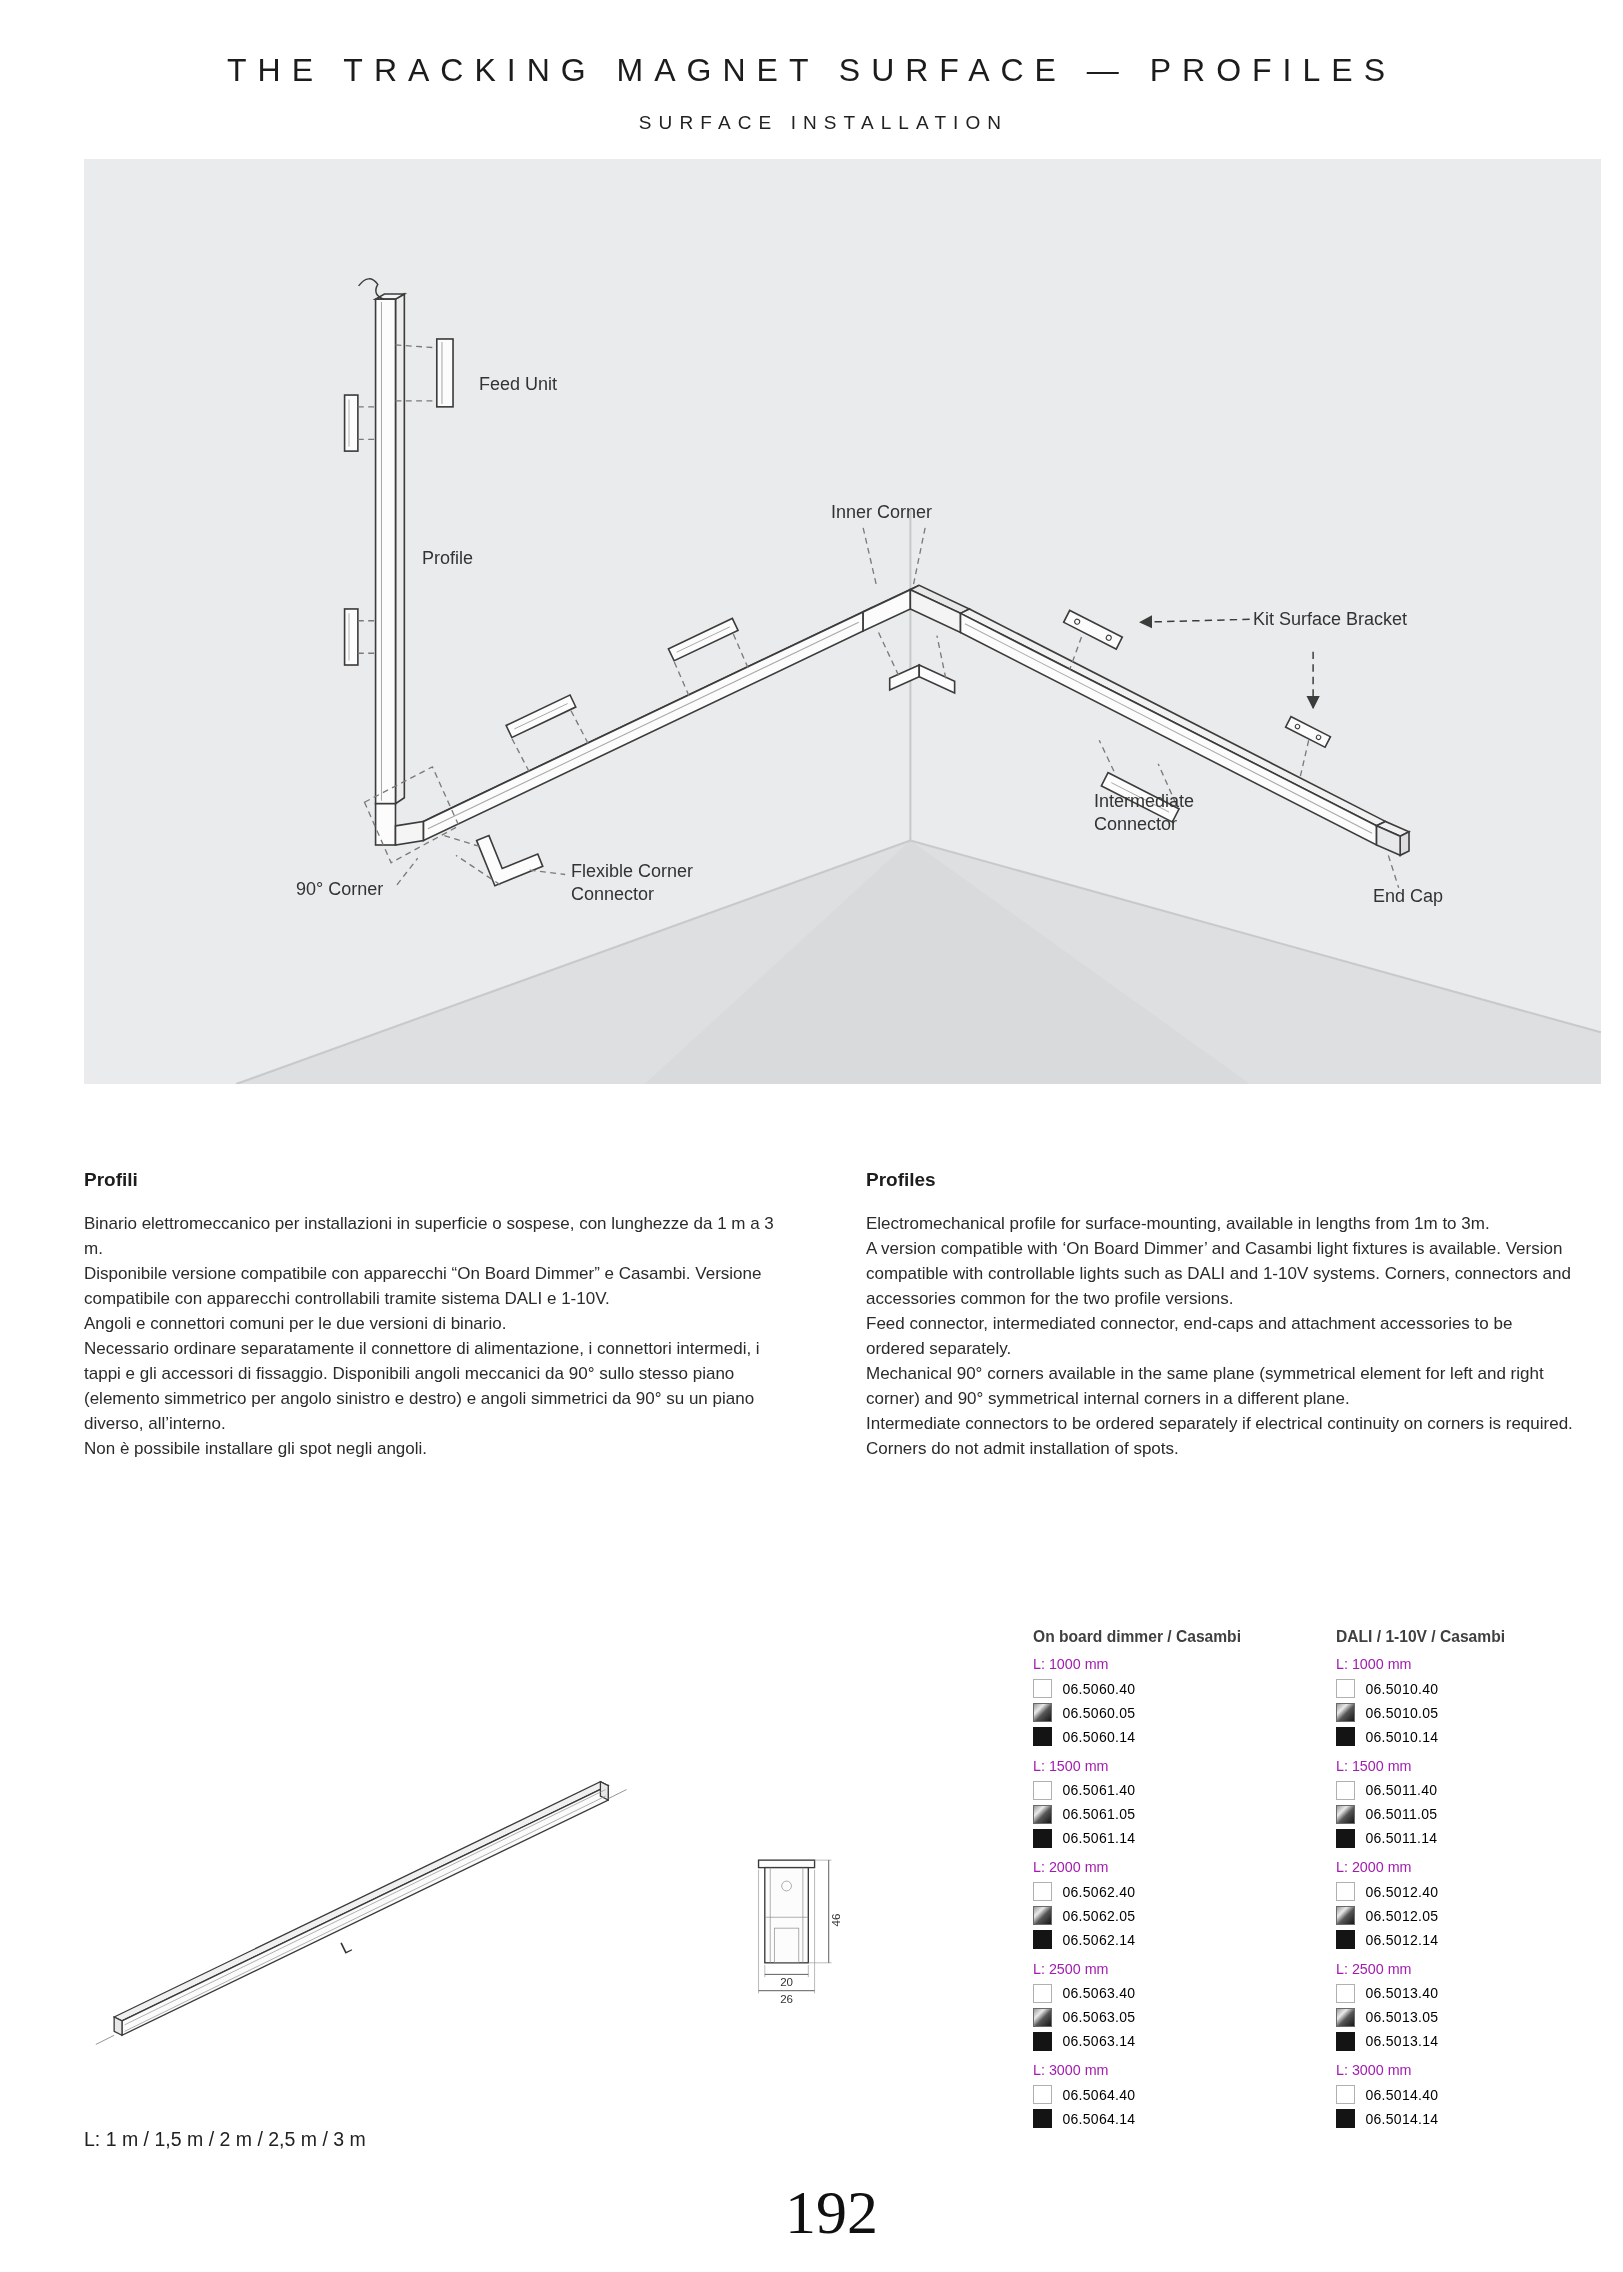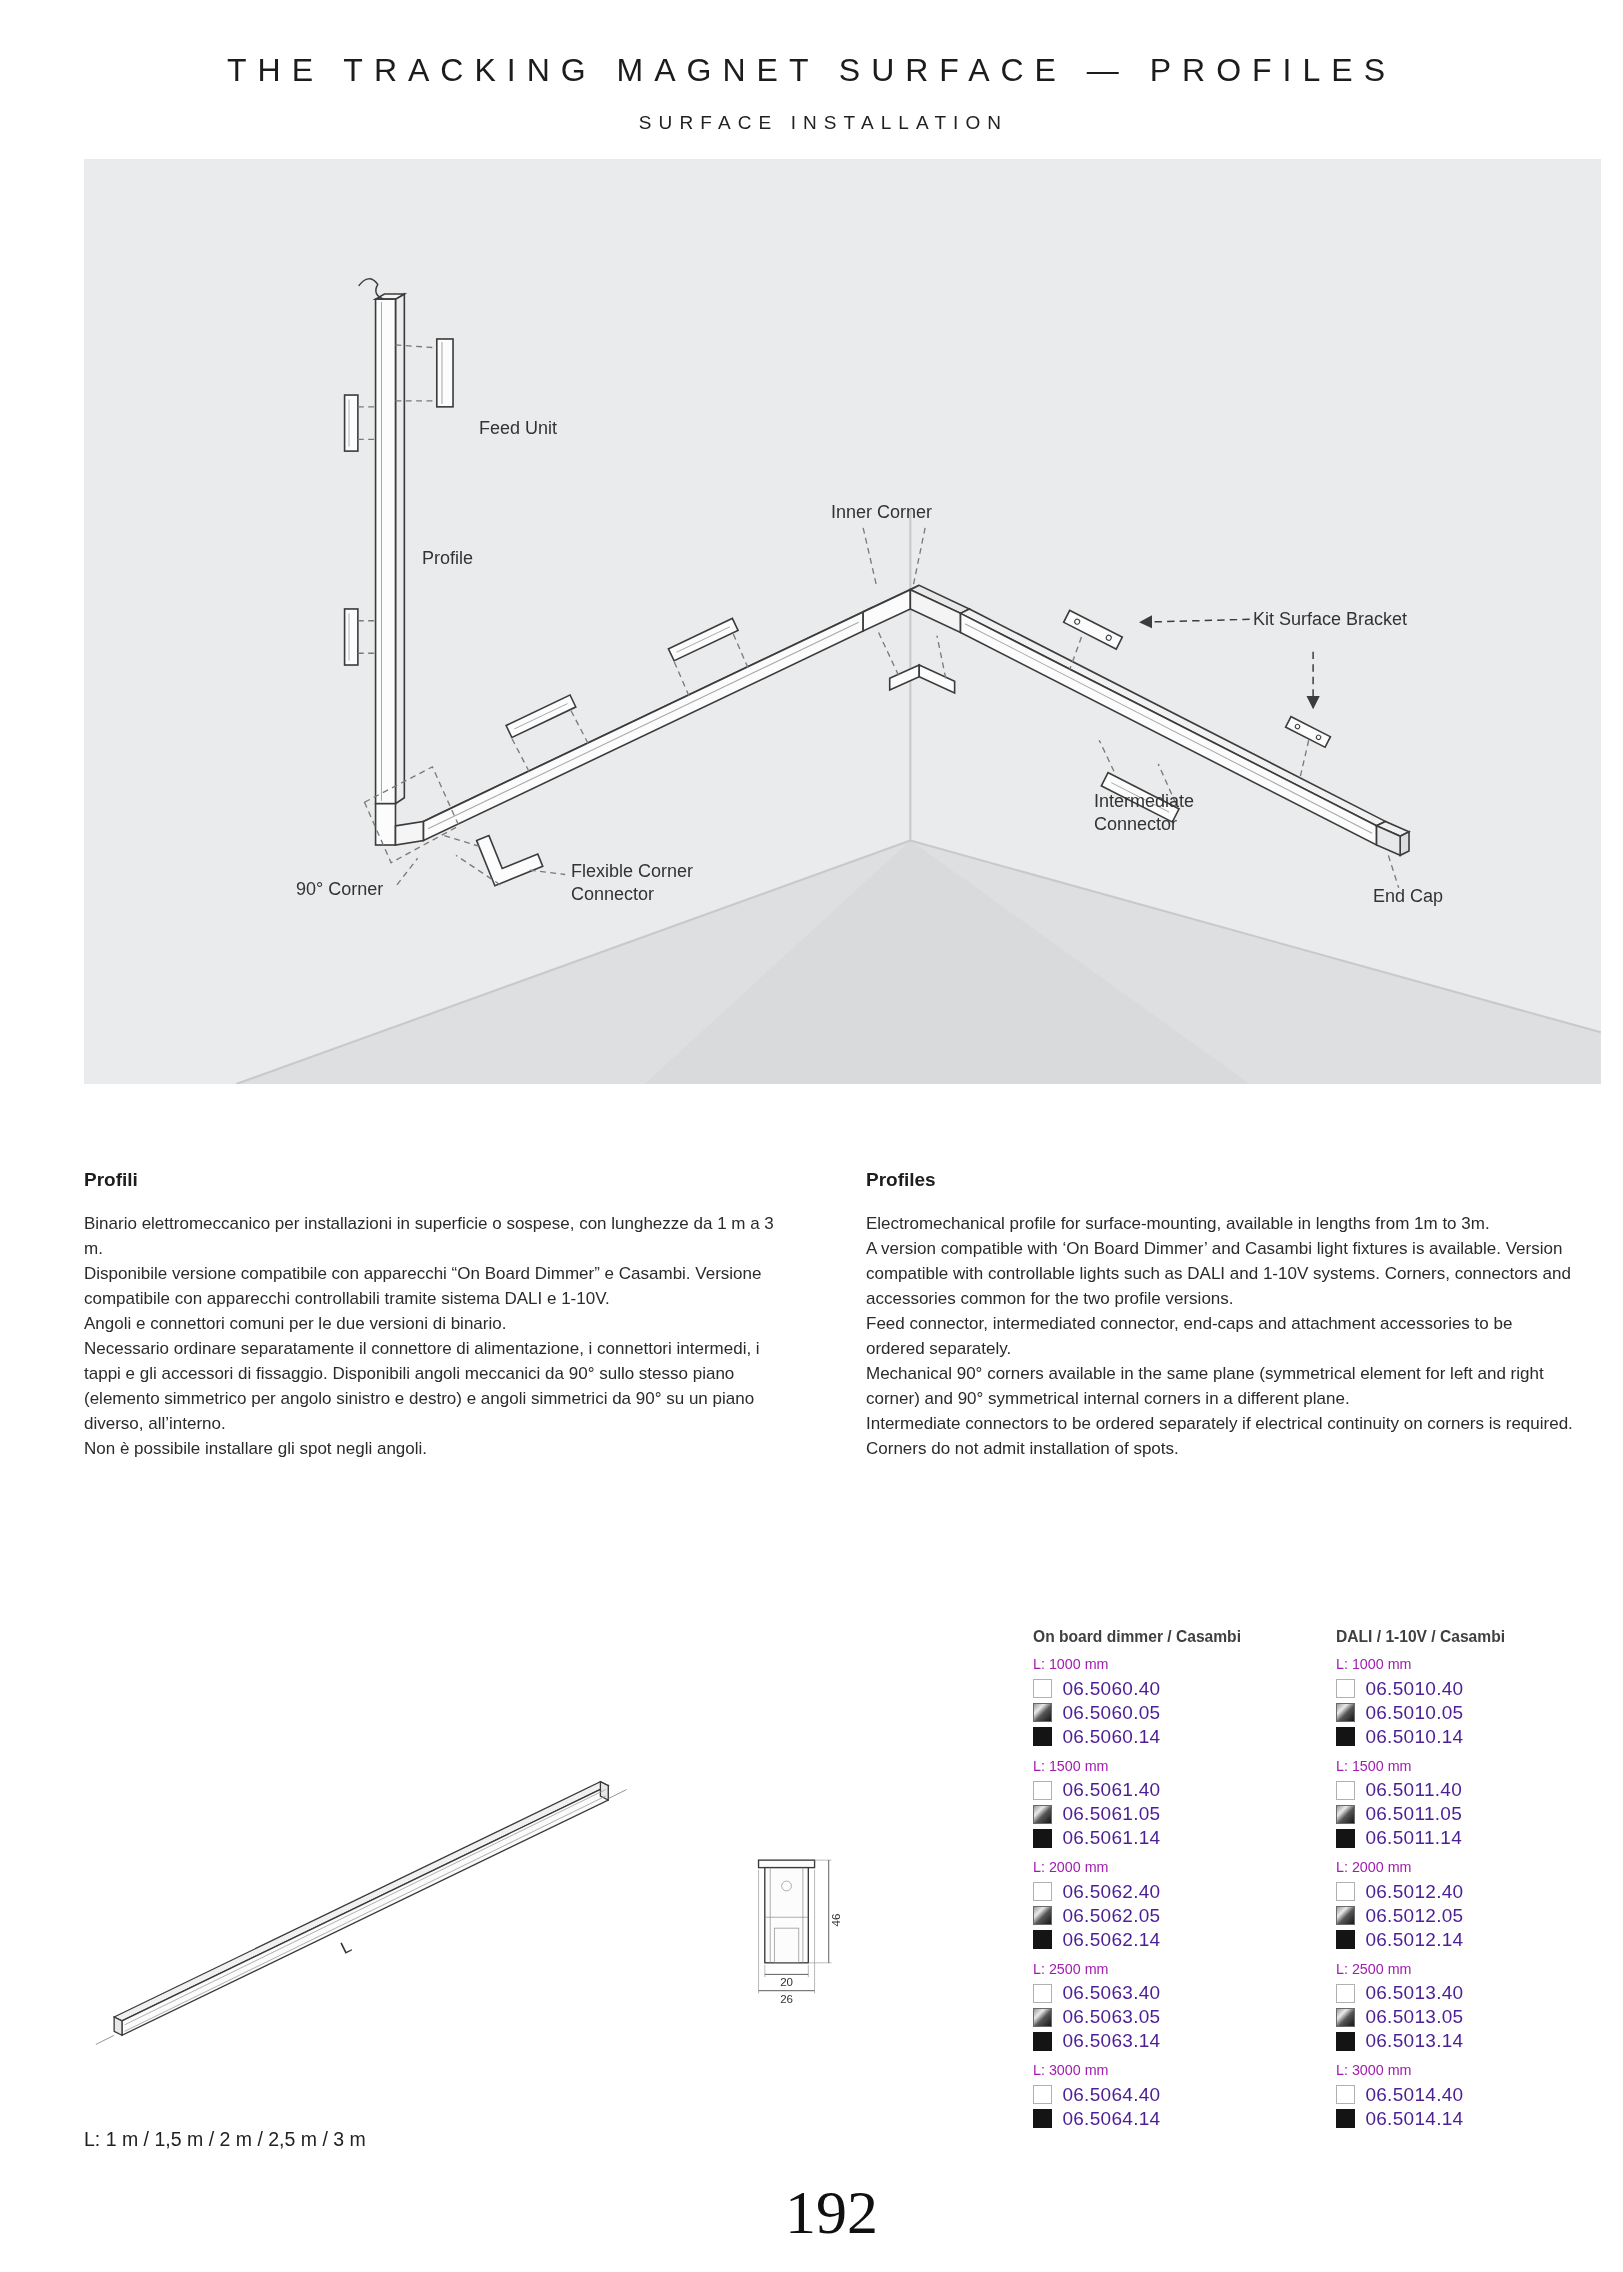"Feed Unit" div.dlabel { margin-top: 44px -> none }
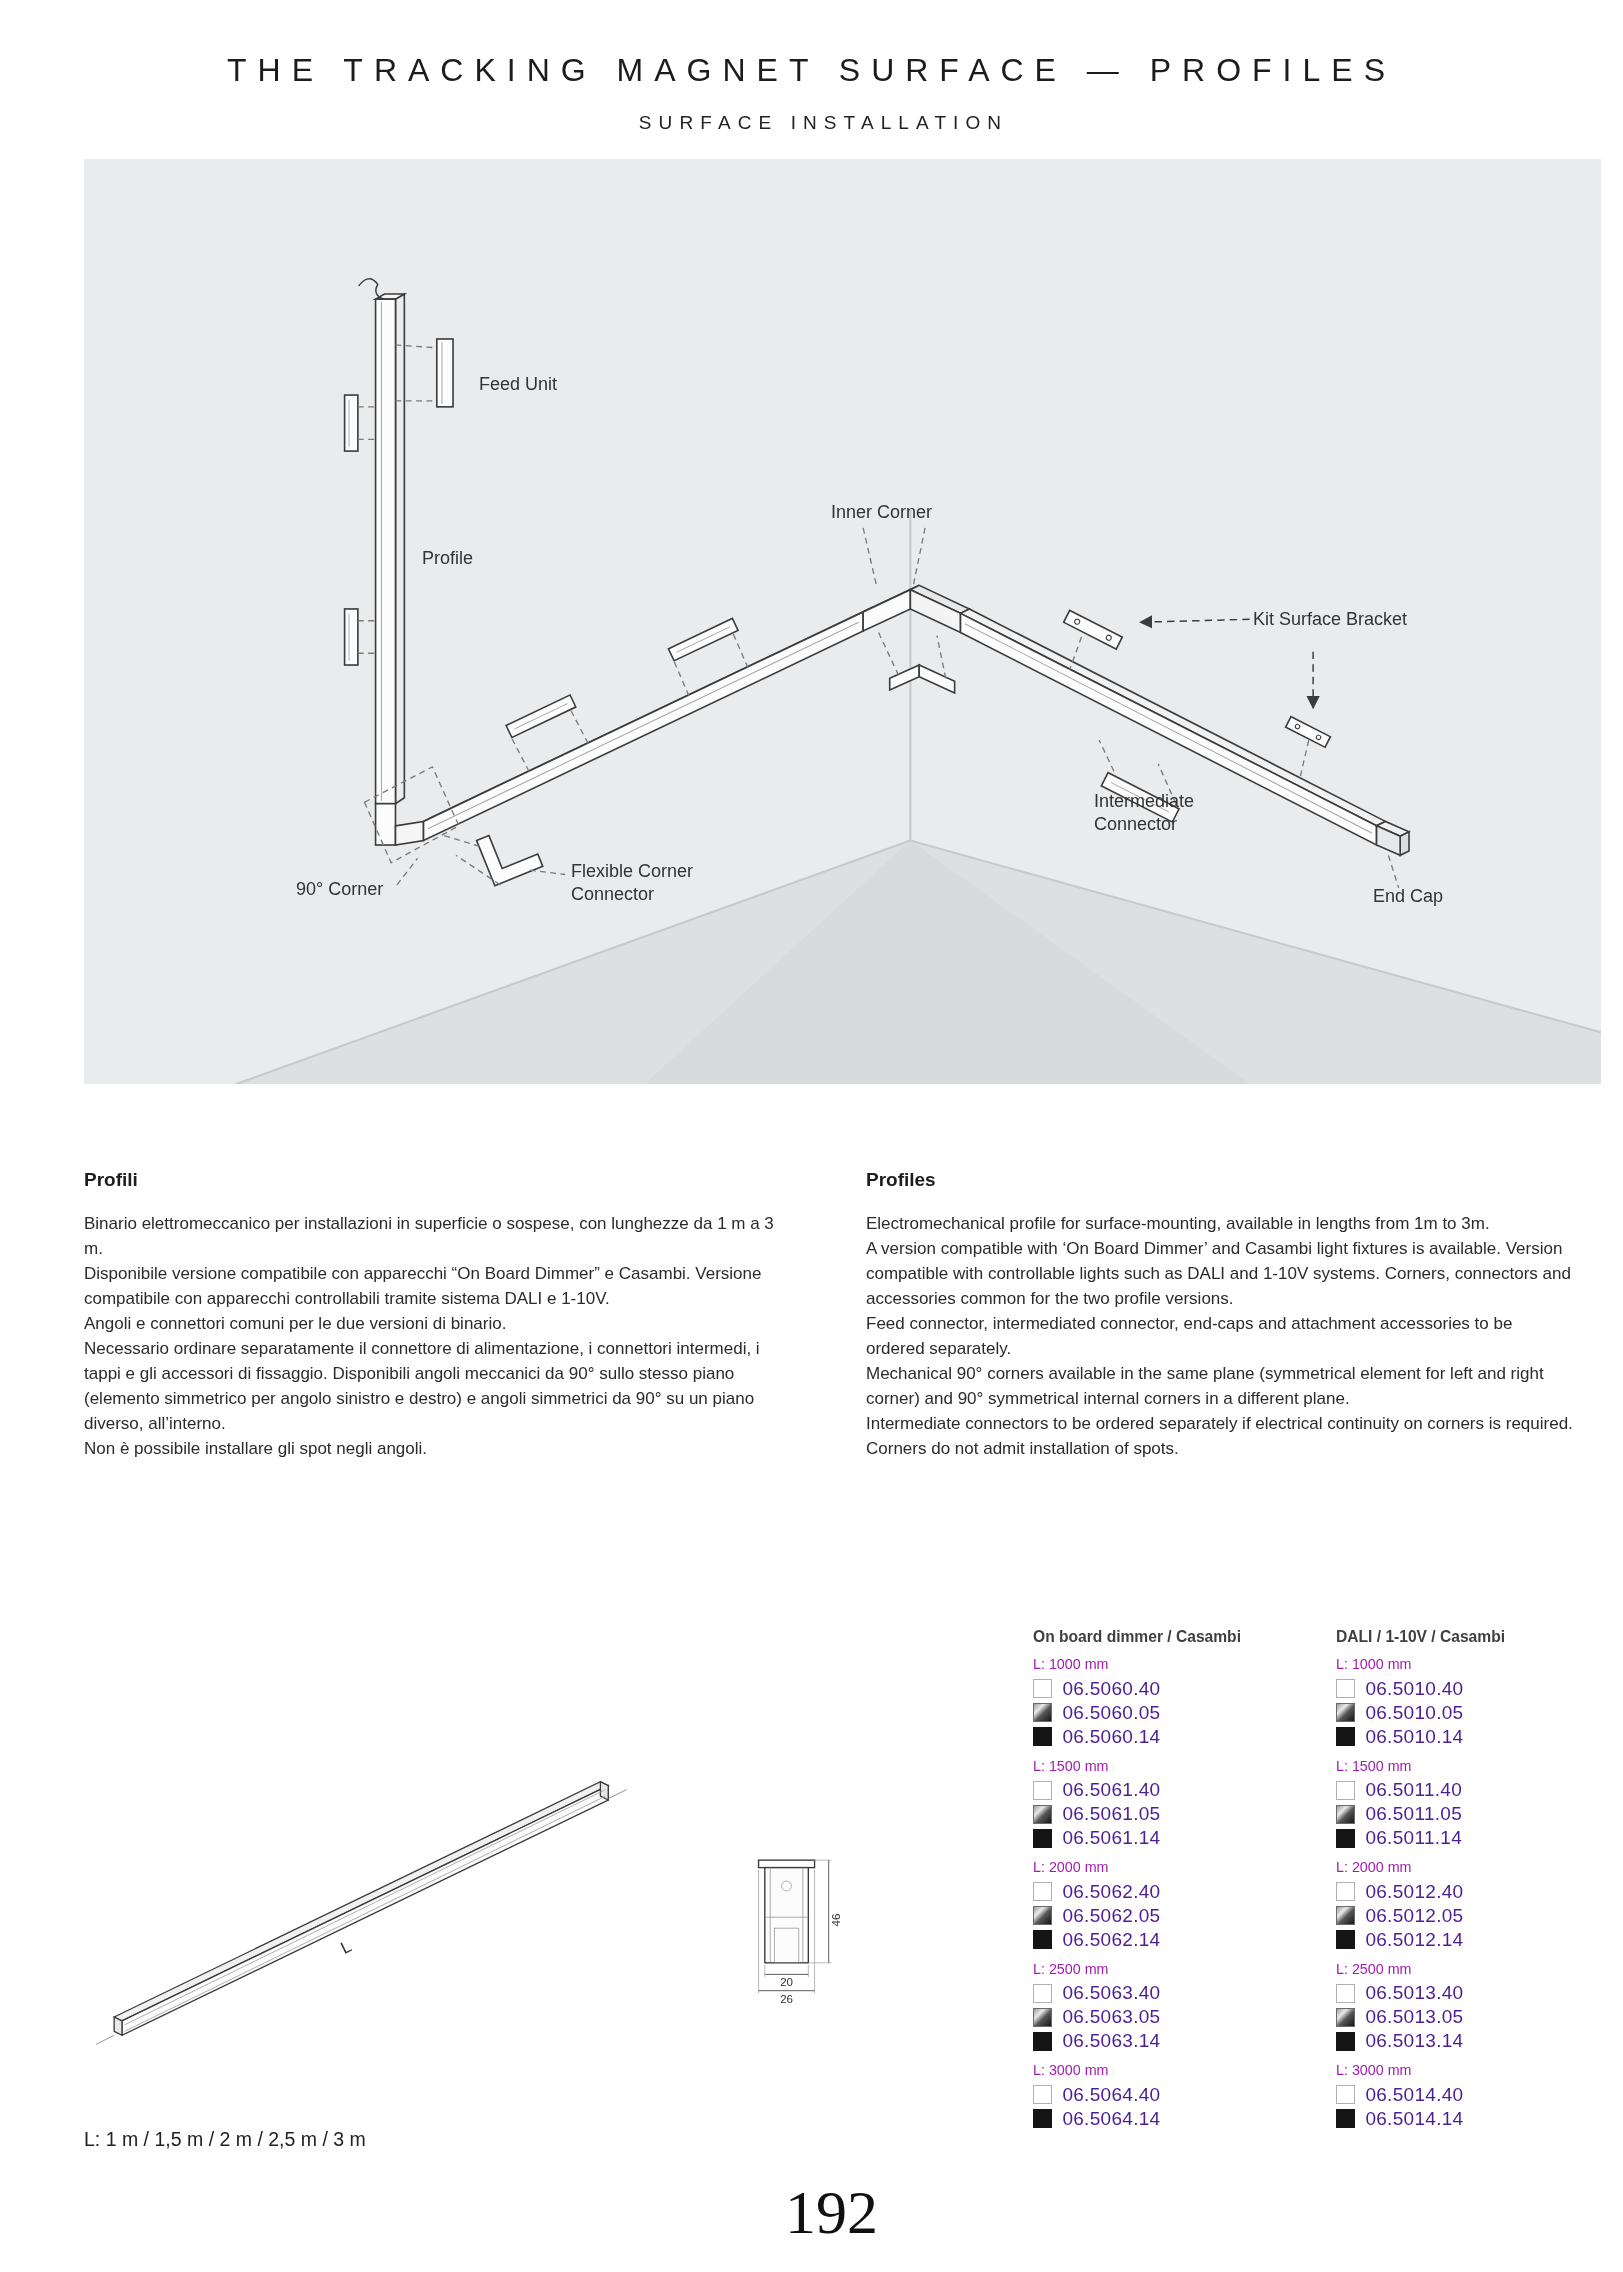"06.5060.40" .prod-code { color: #4c1d95 -> #000000; font-size: 19px -> 14px }
